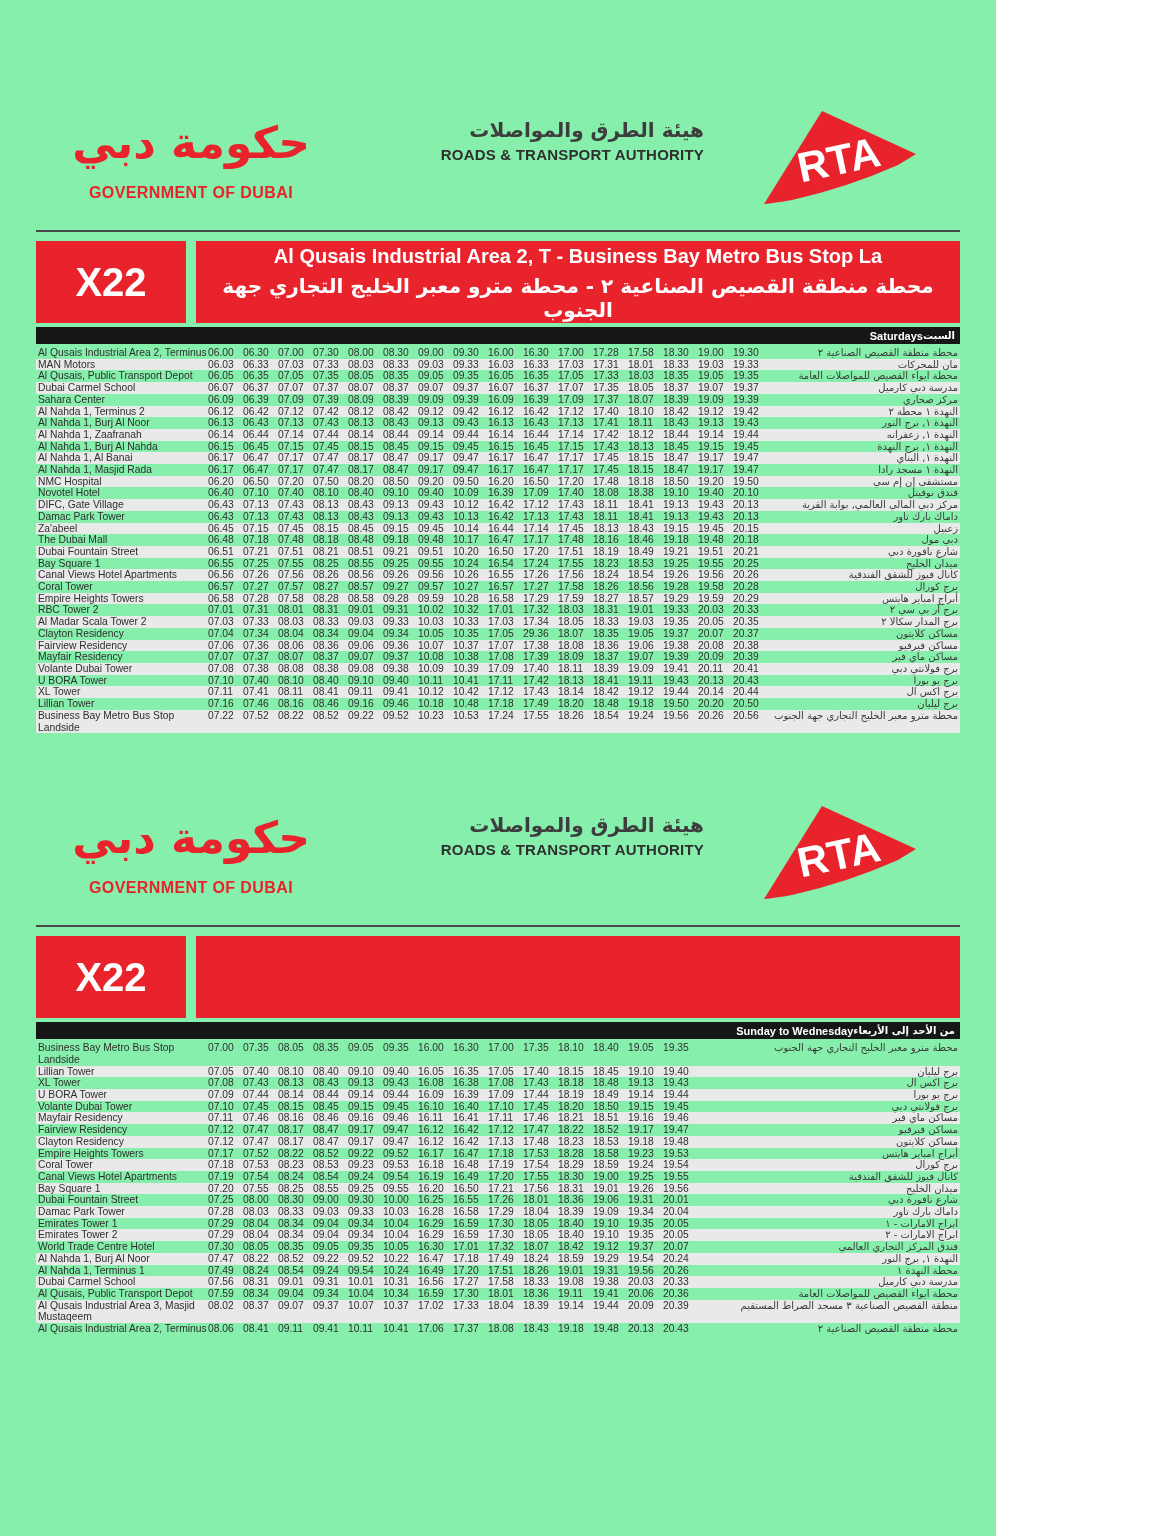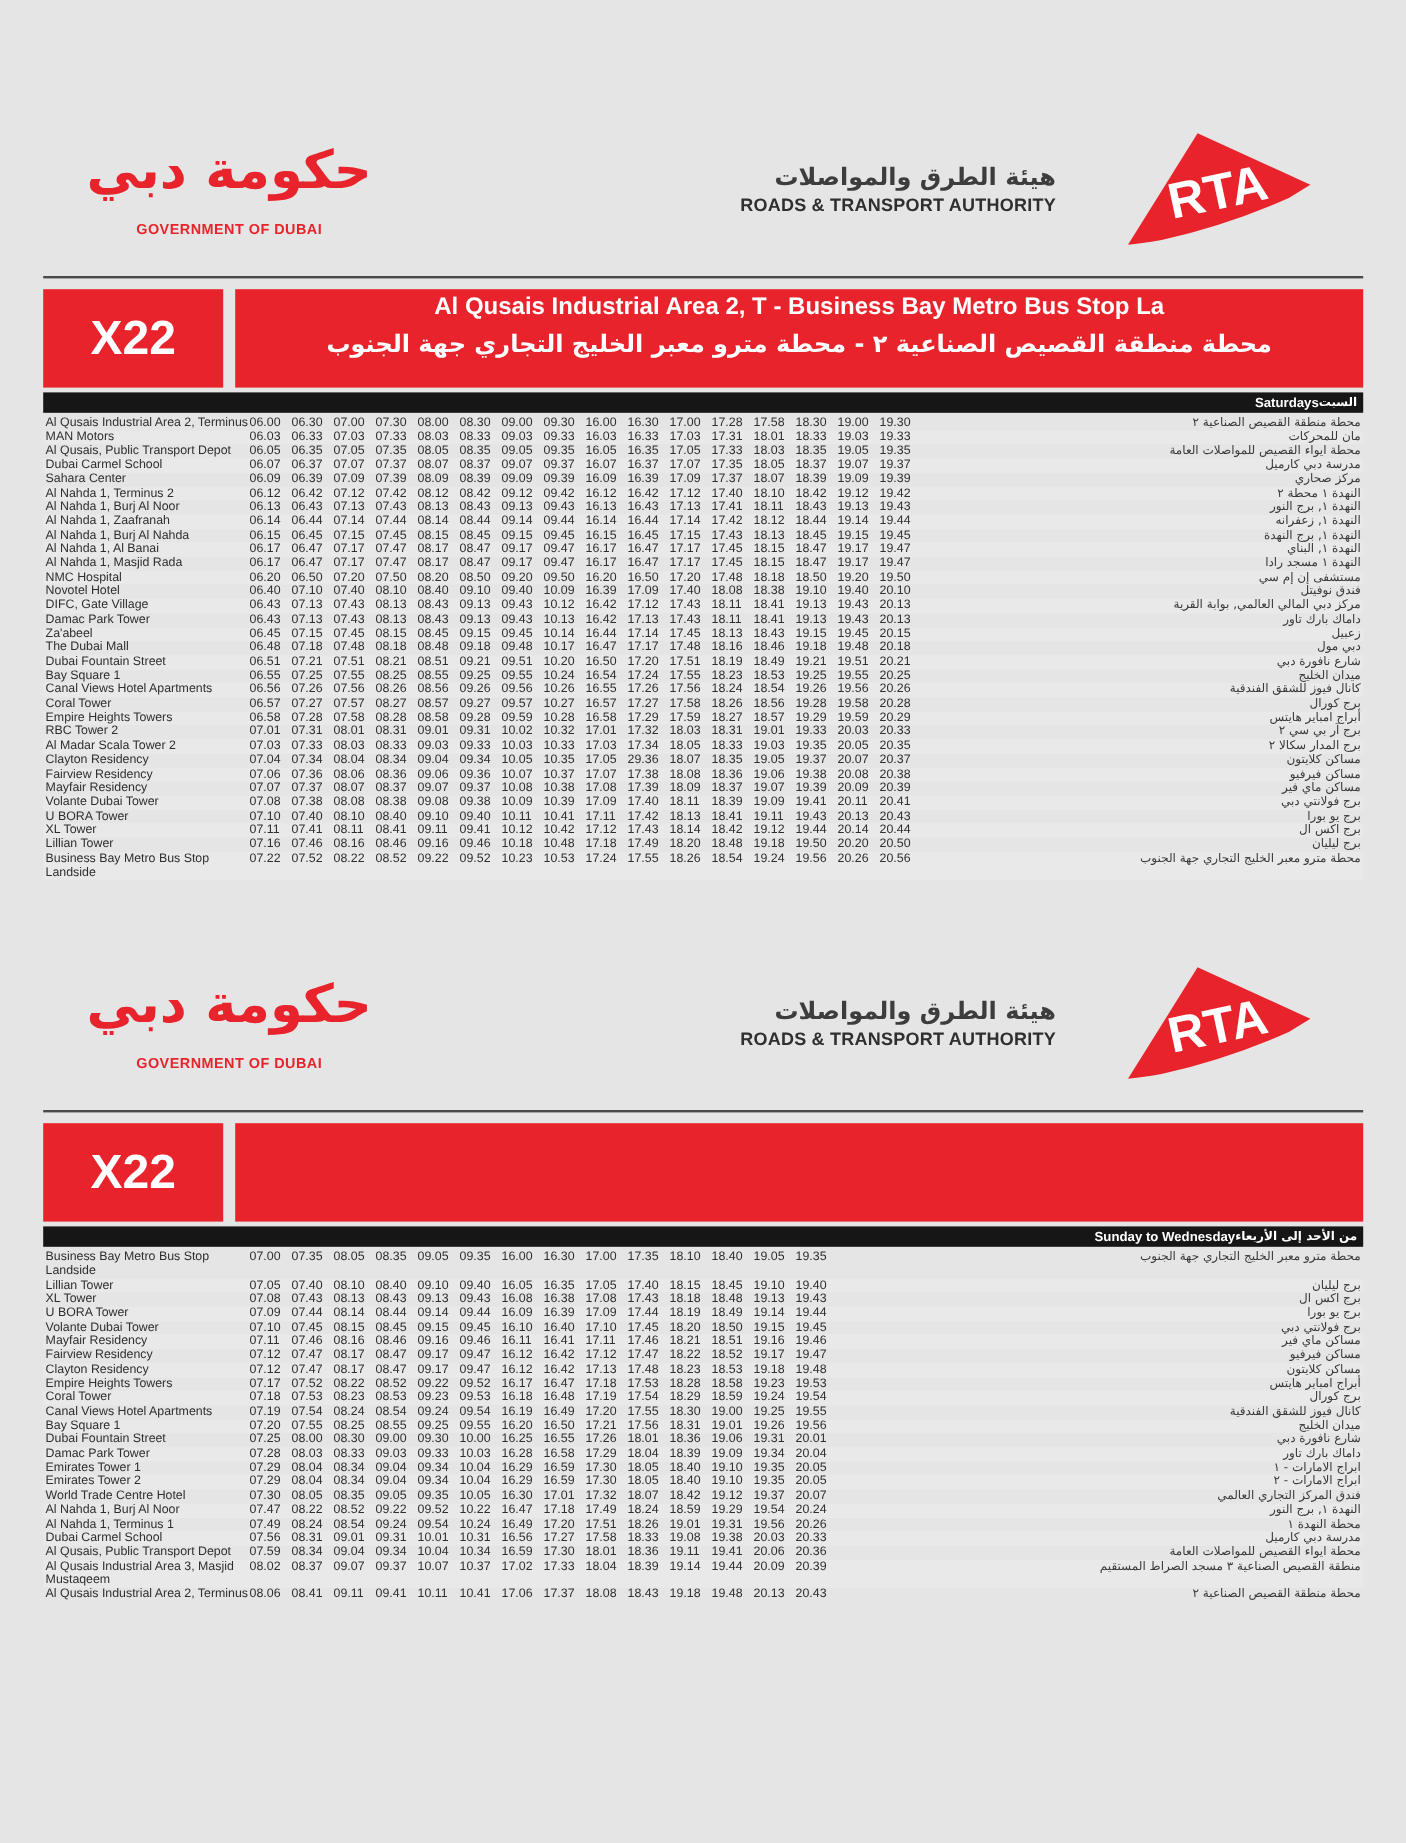"حكومة دبي" .page { background: #e5e5e5 -> #86efac; width: 1172px -> 996px }
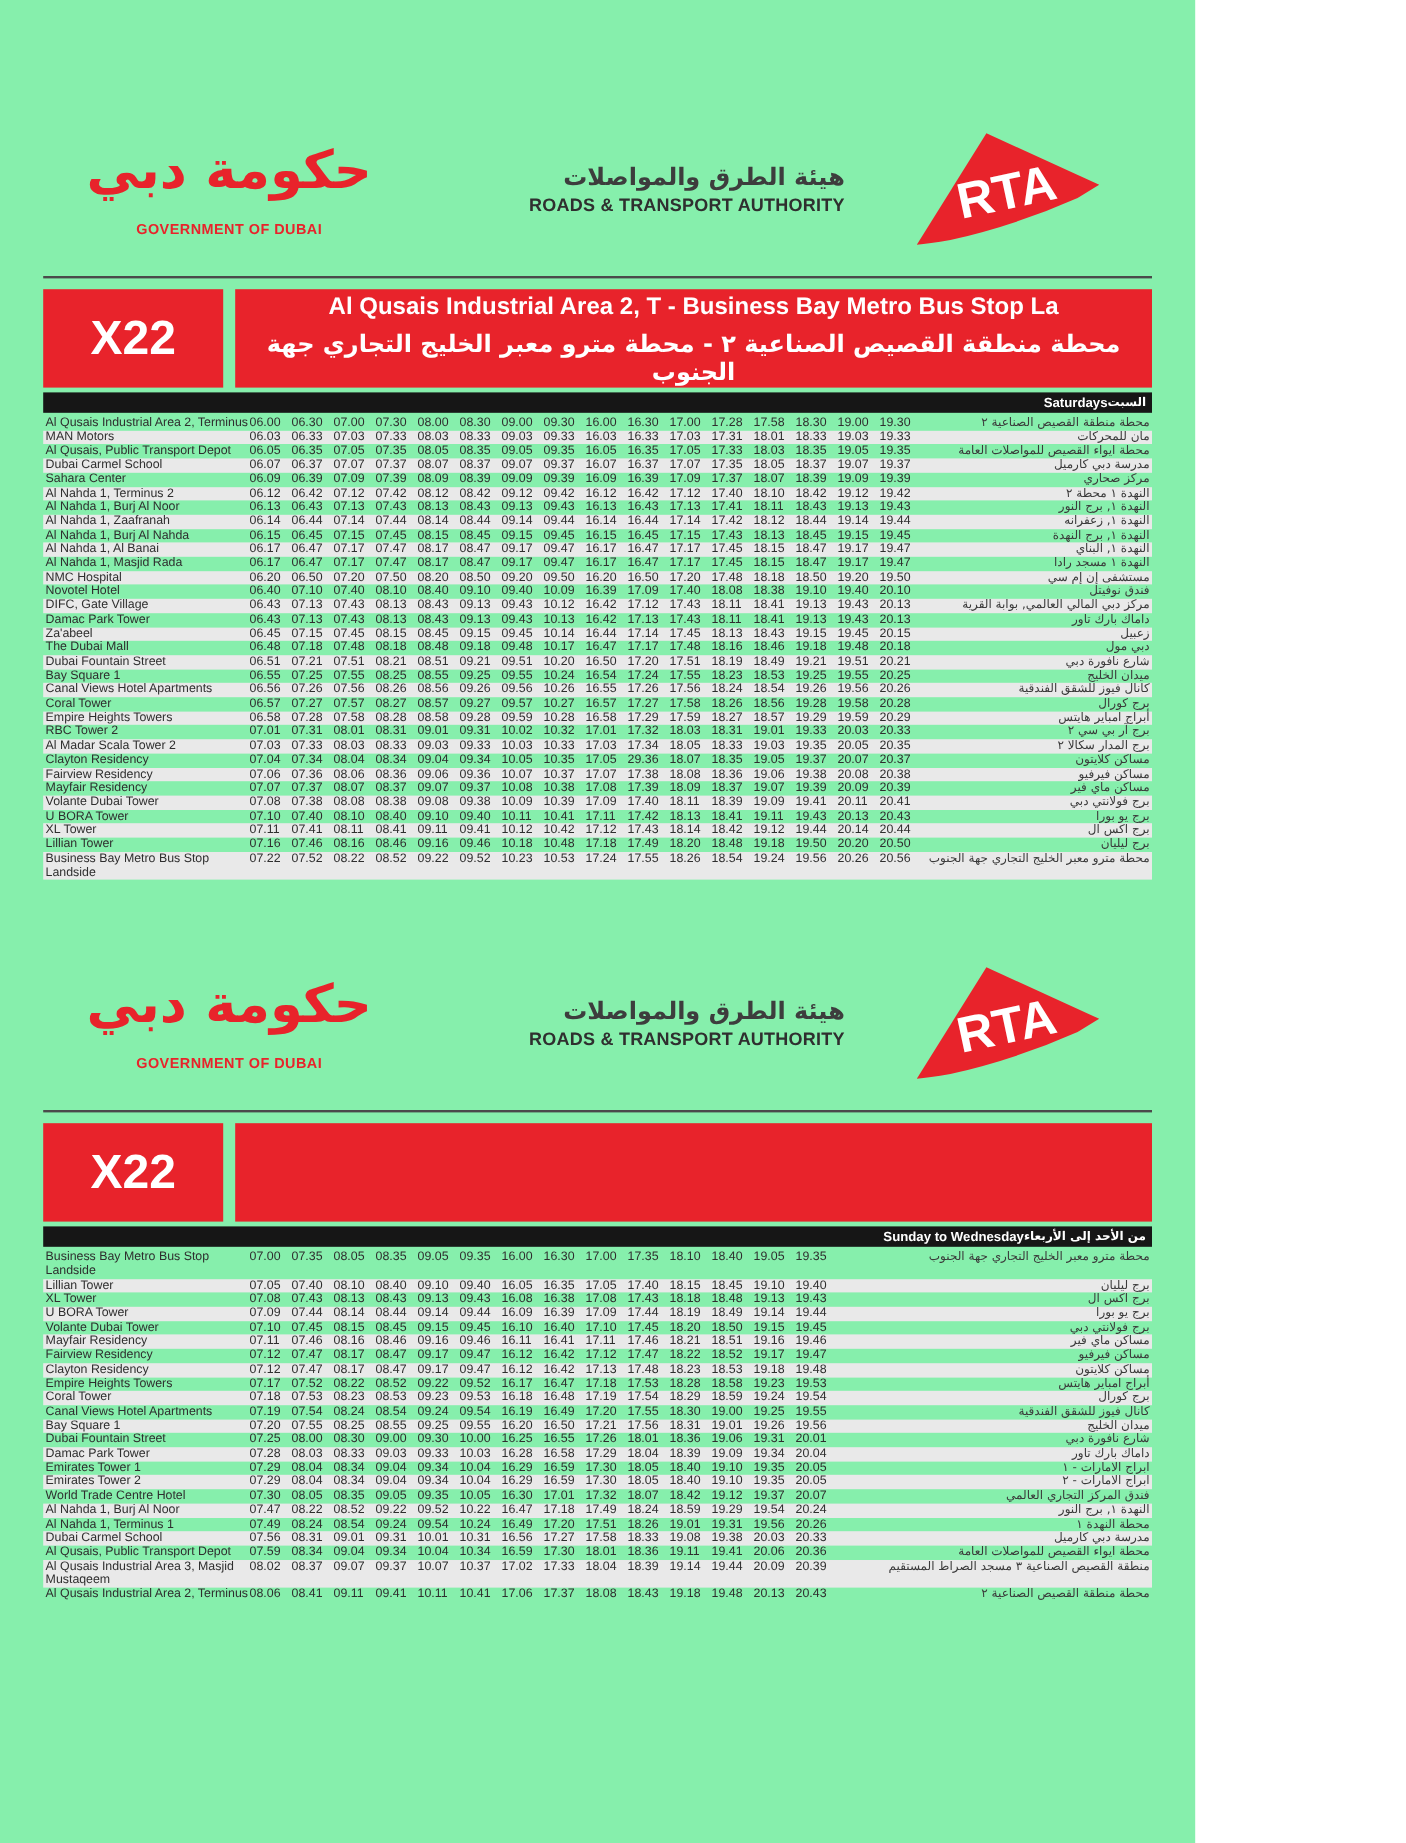"هيئة الطرق والمواصلات" .rta-wordmark { top: 29px -> 12px }
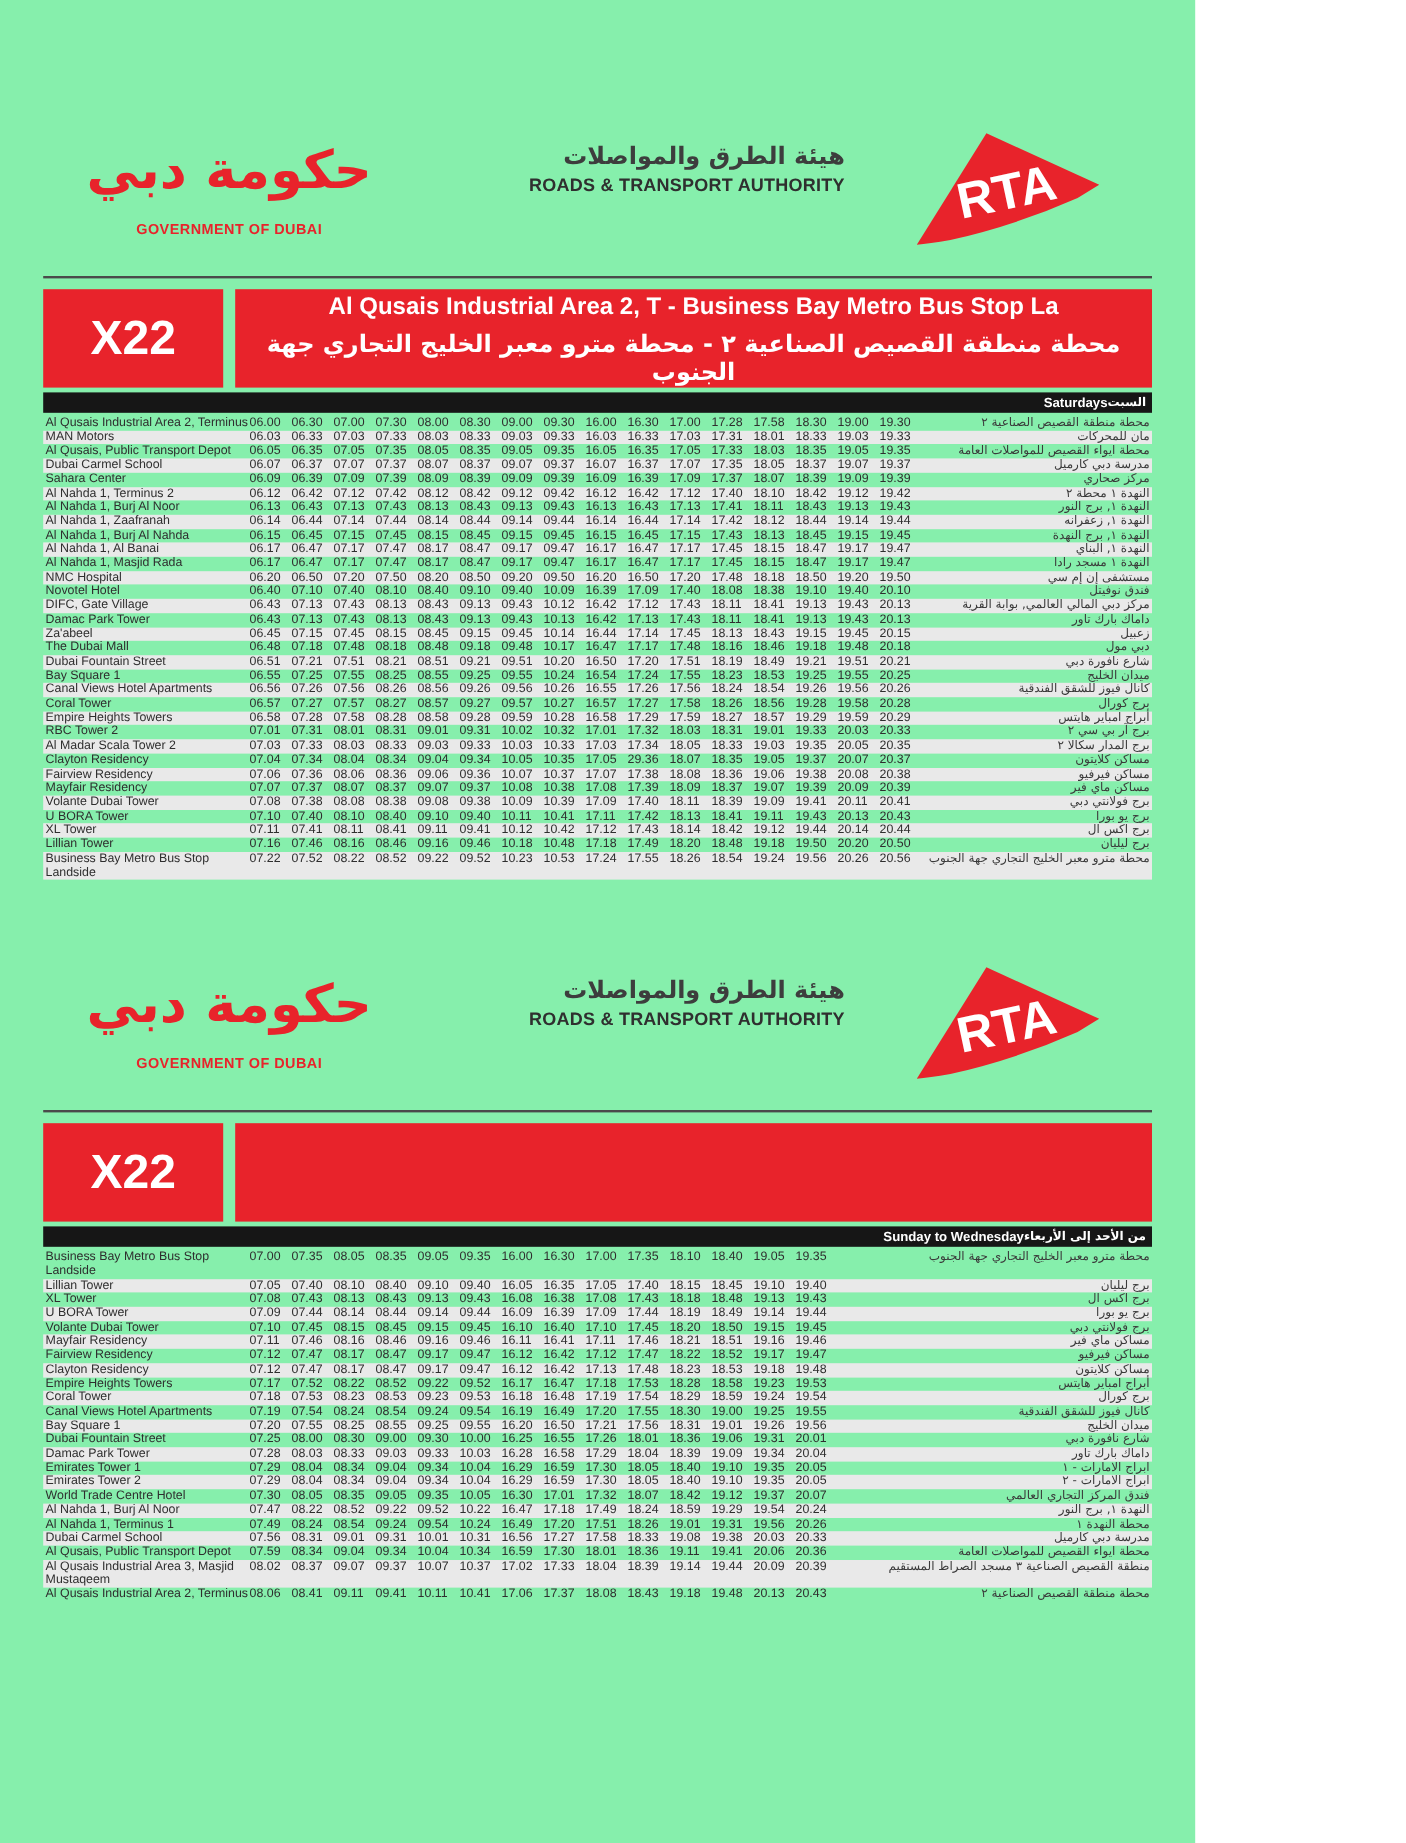"GOVERNMENT OF DUBAI" .gov-caption { font-size: 12px -> 16px }
